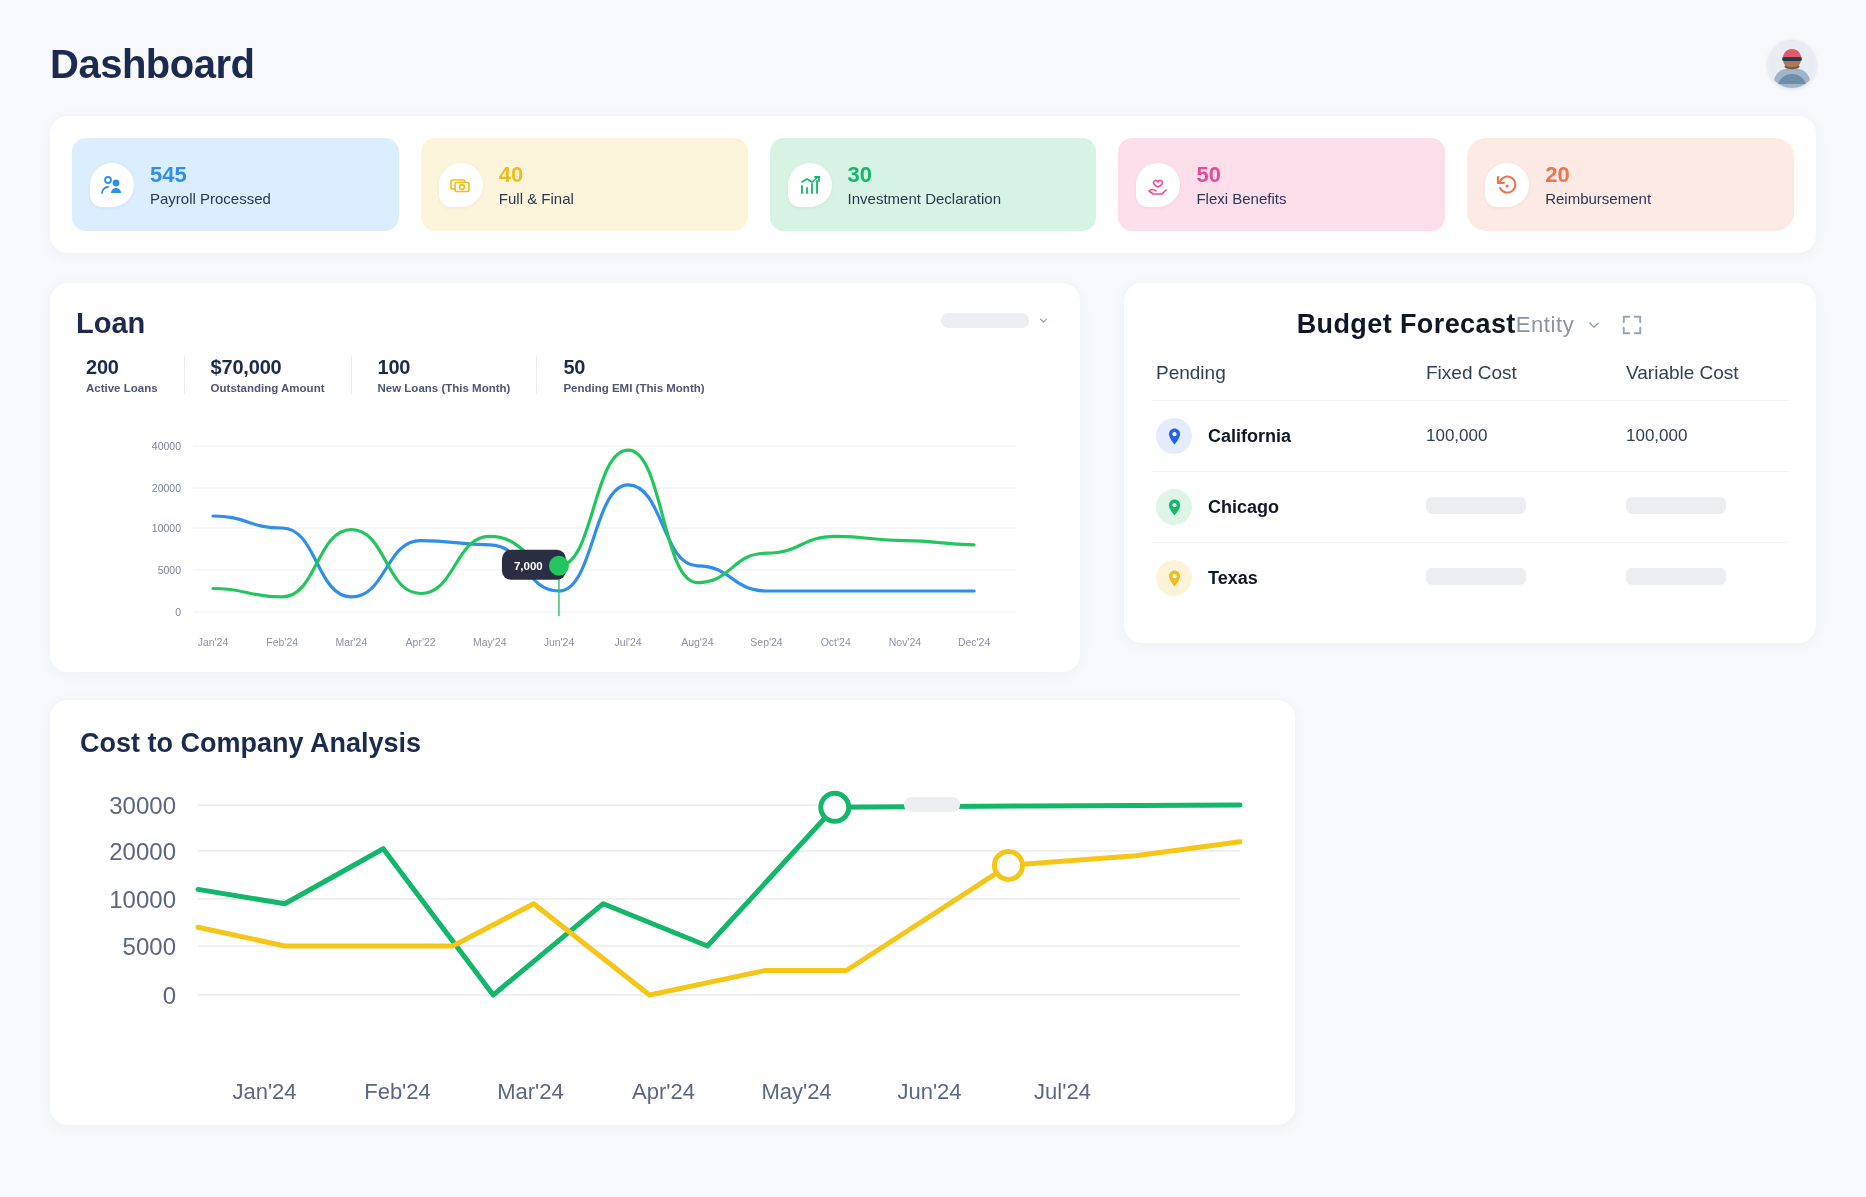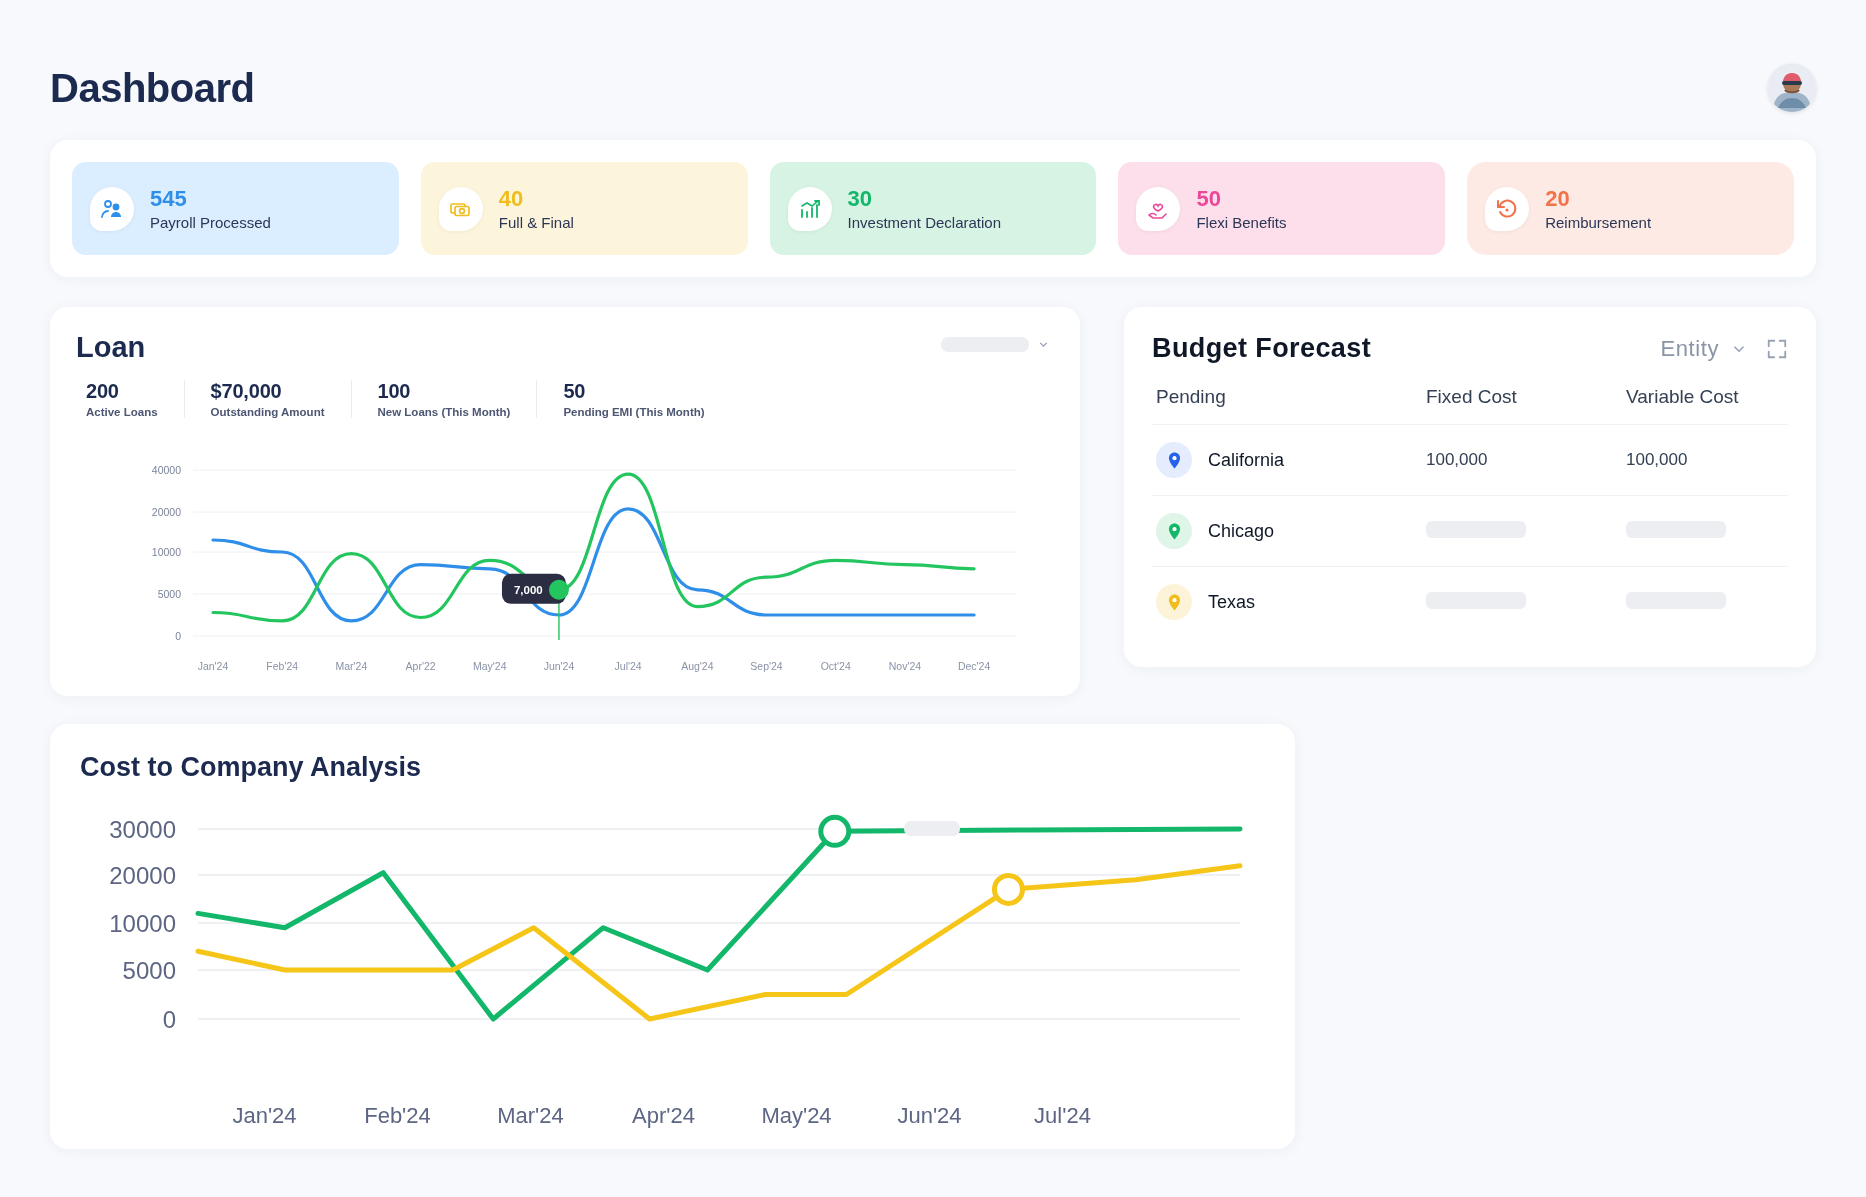"Dashboard" .page { margin-top: 24px -> none }
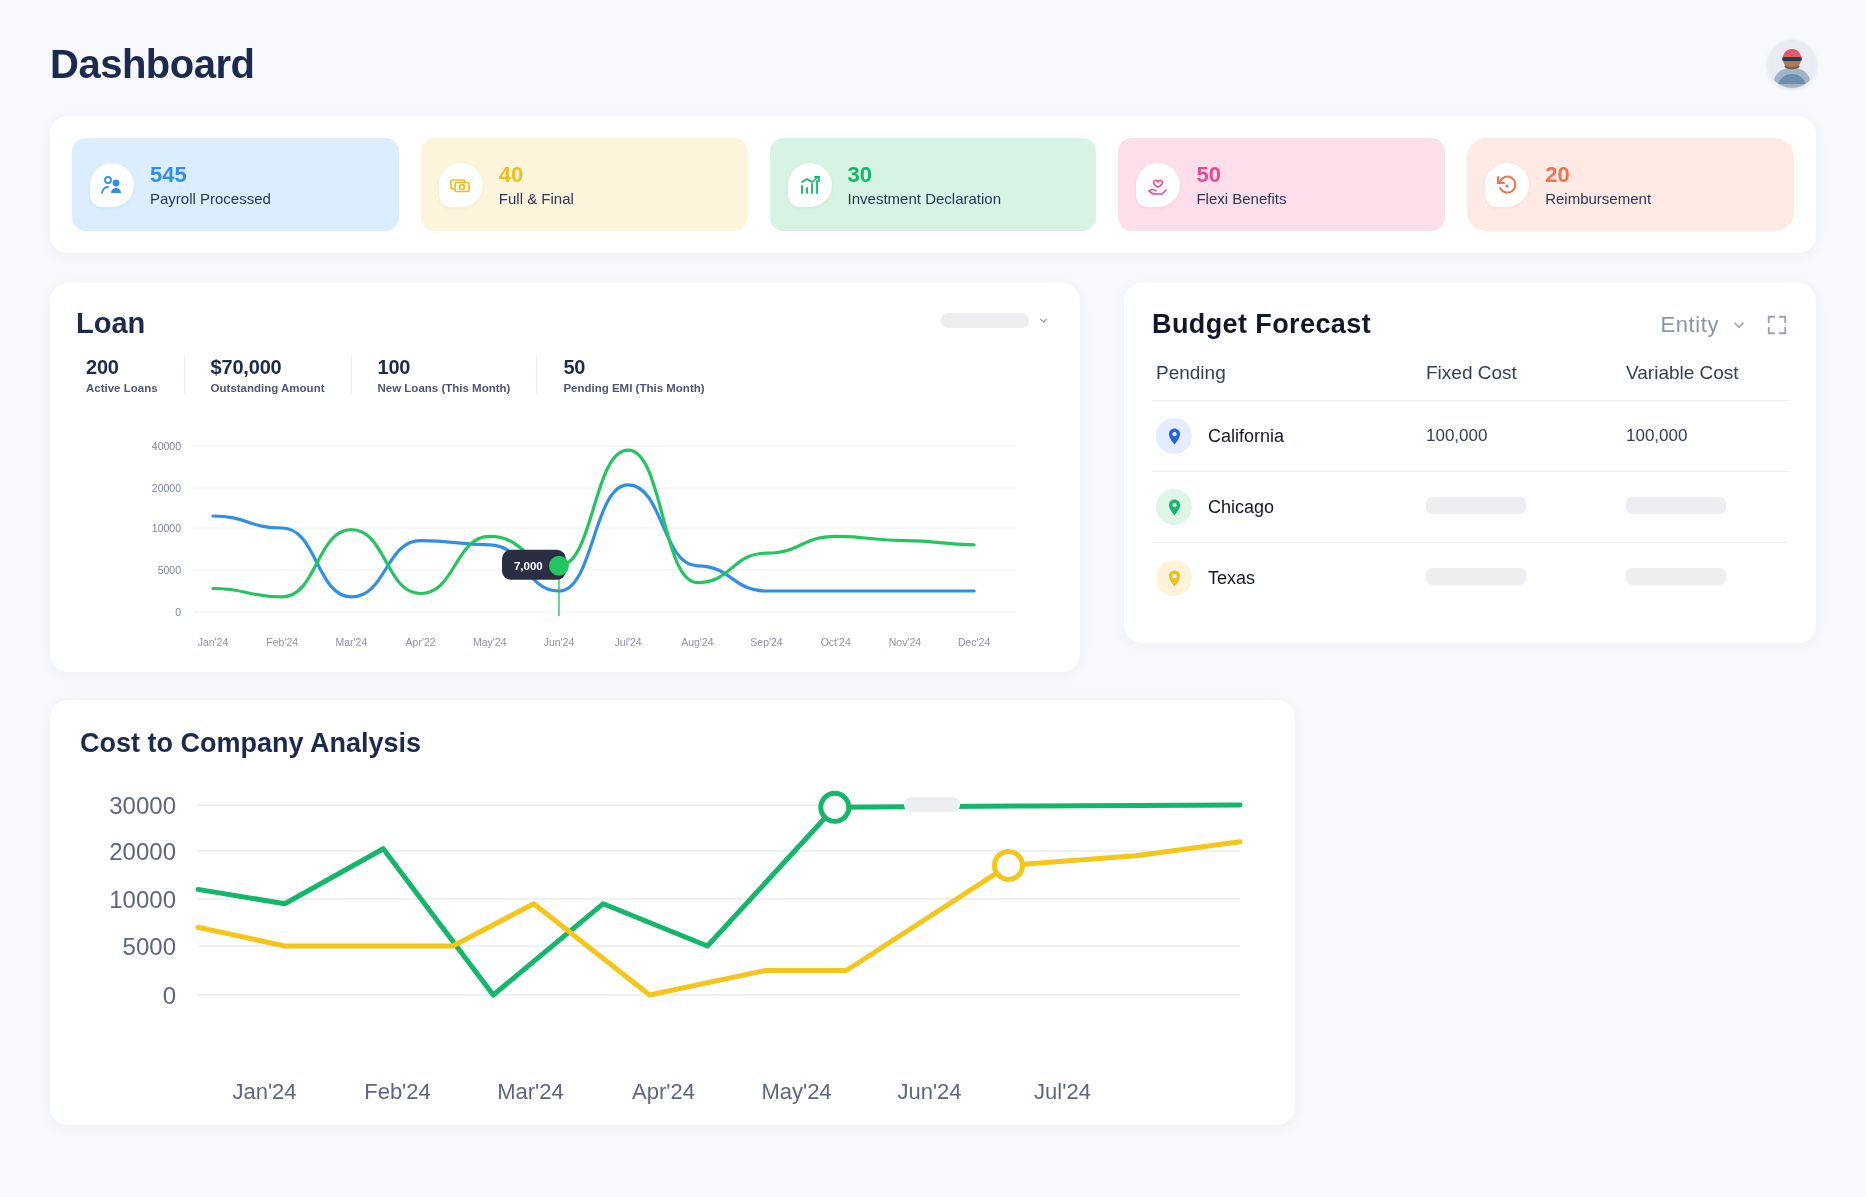"Budget Forecast" .budget-head { justify-content: space-between -> center }
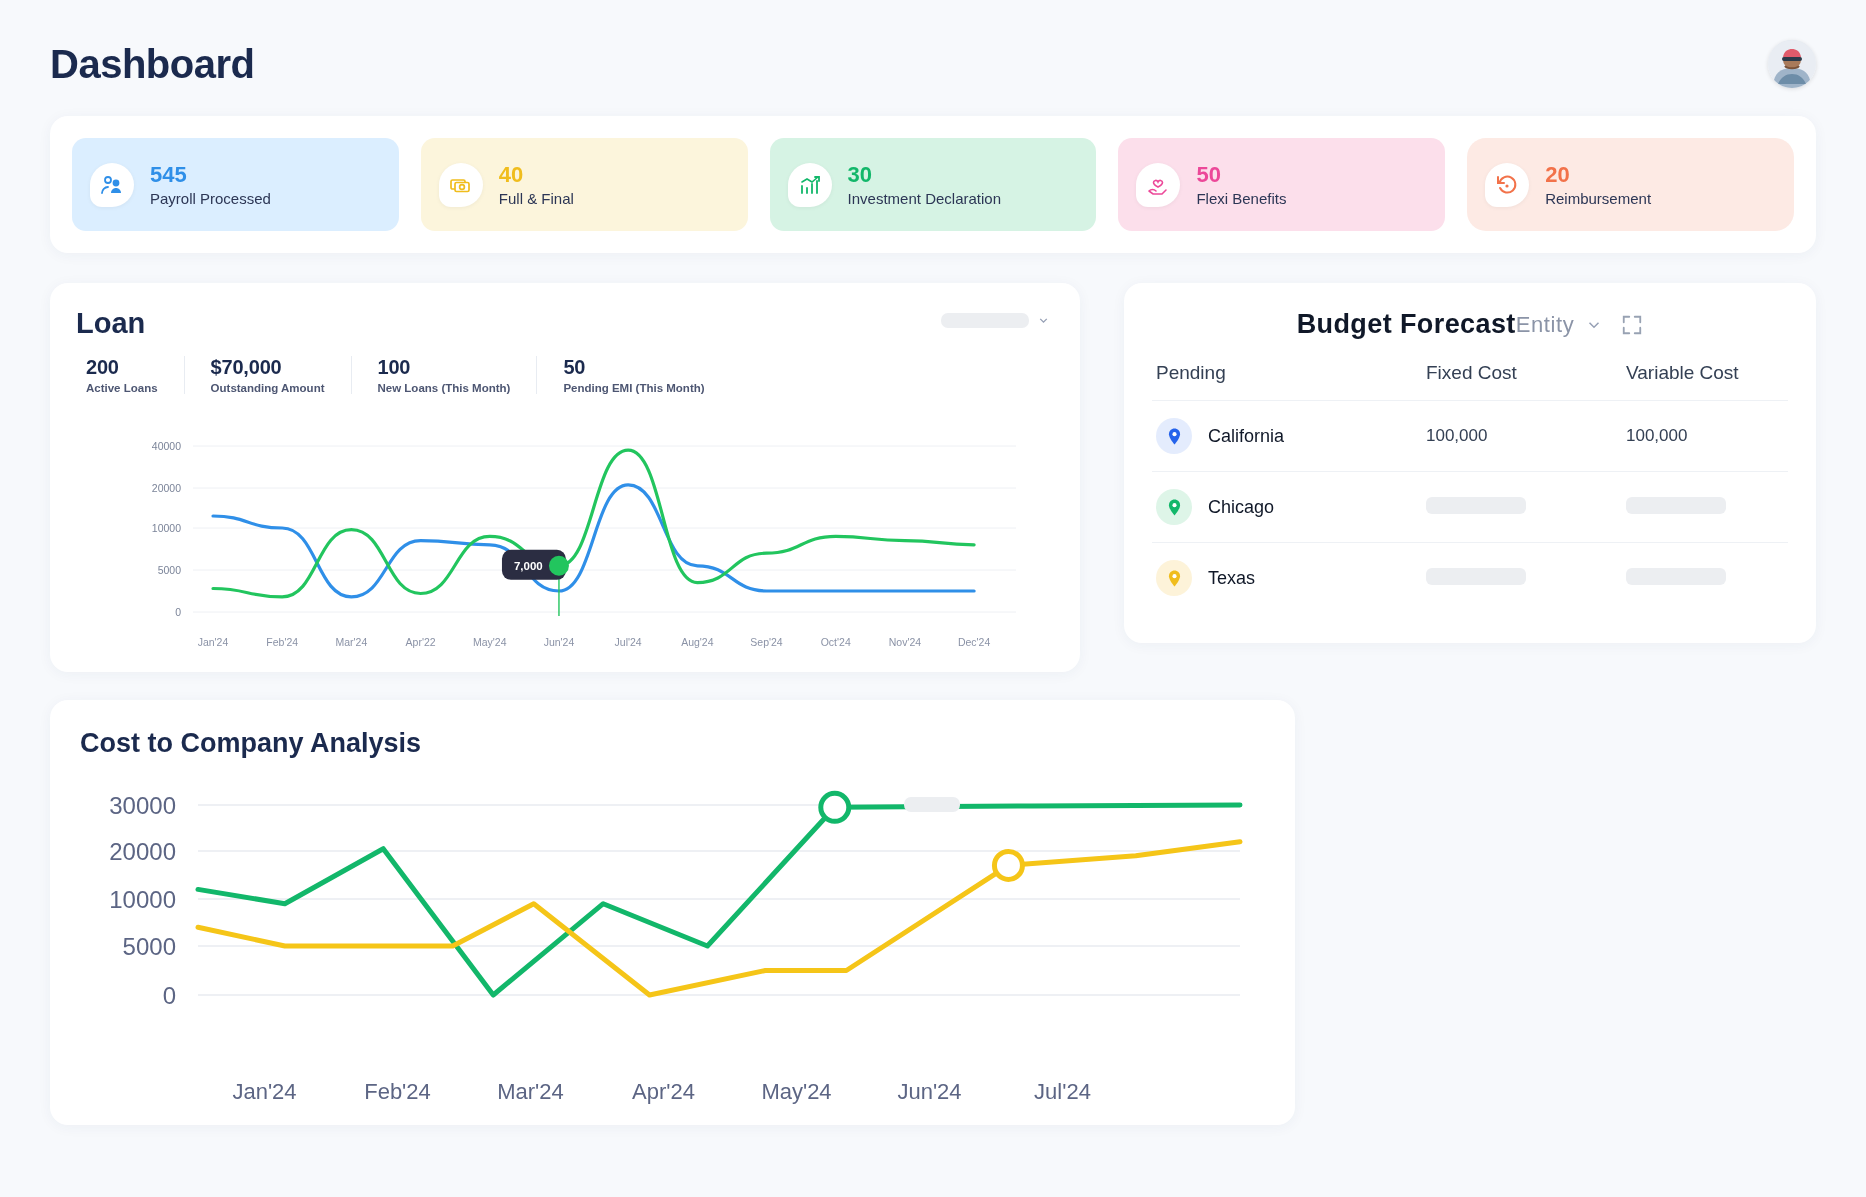"California" .loc-name { font-weight: 400 -> 700 }
